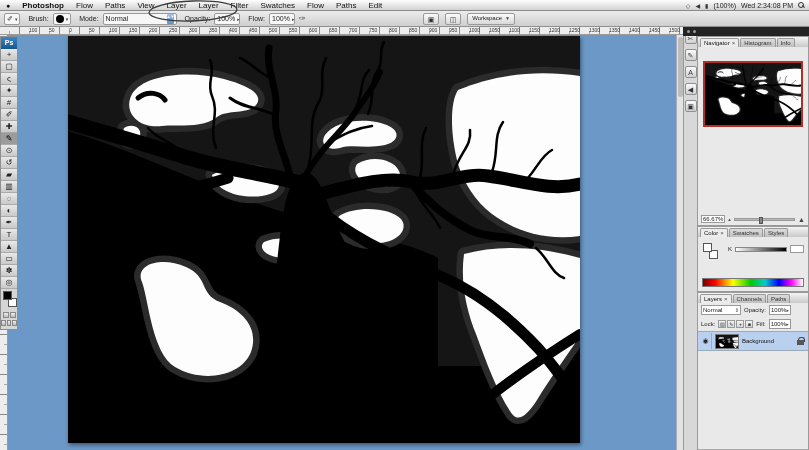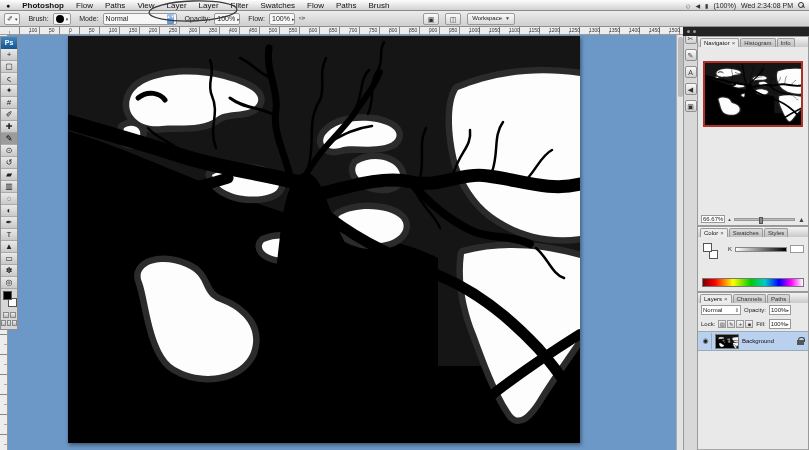"Brush" span.menu-item { text: Brush -> Edit }
